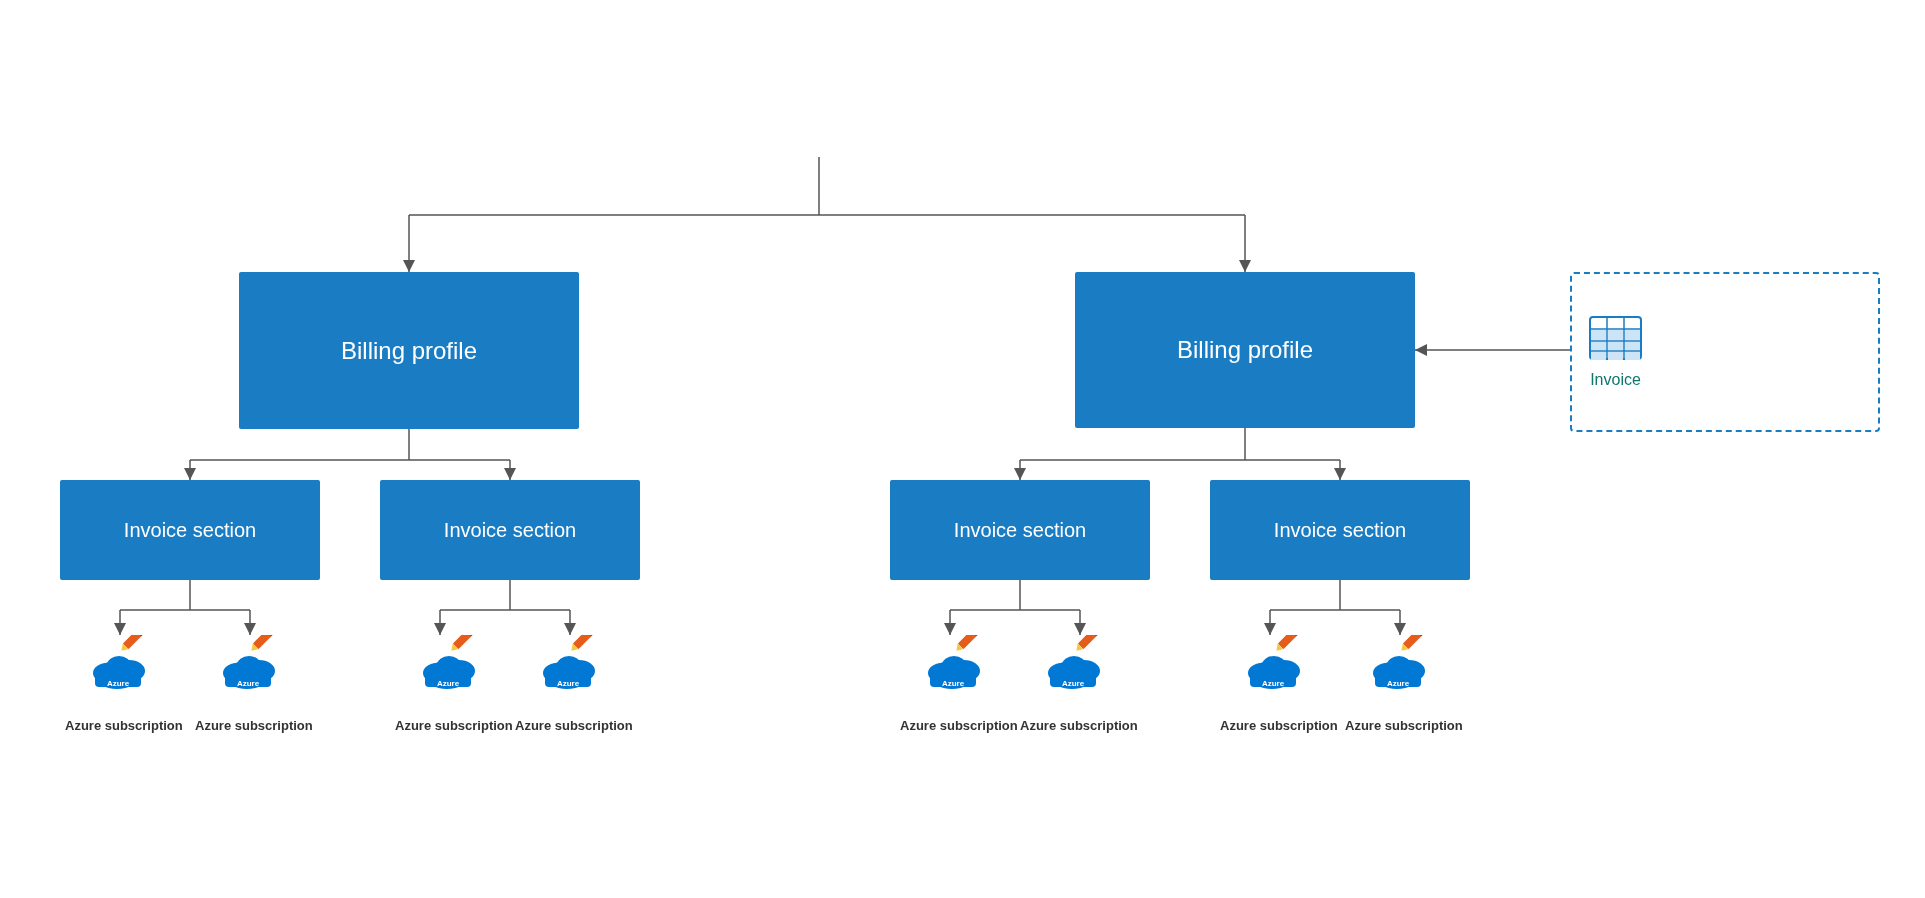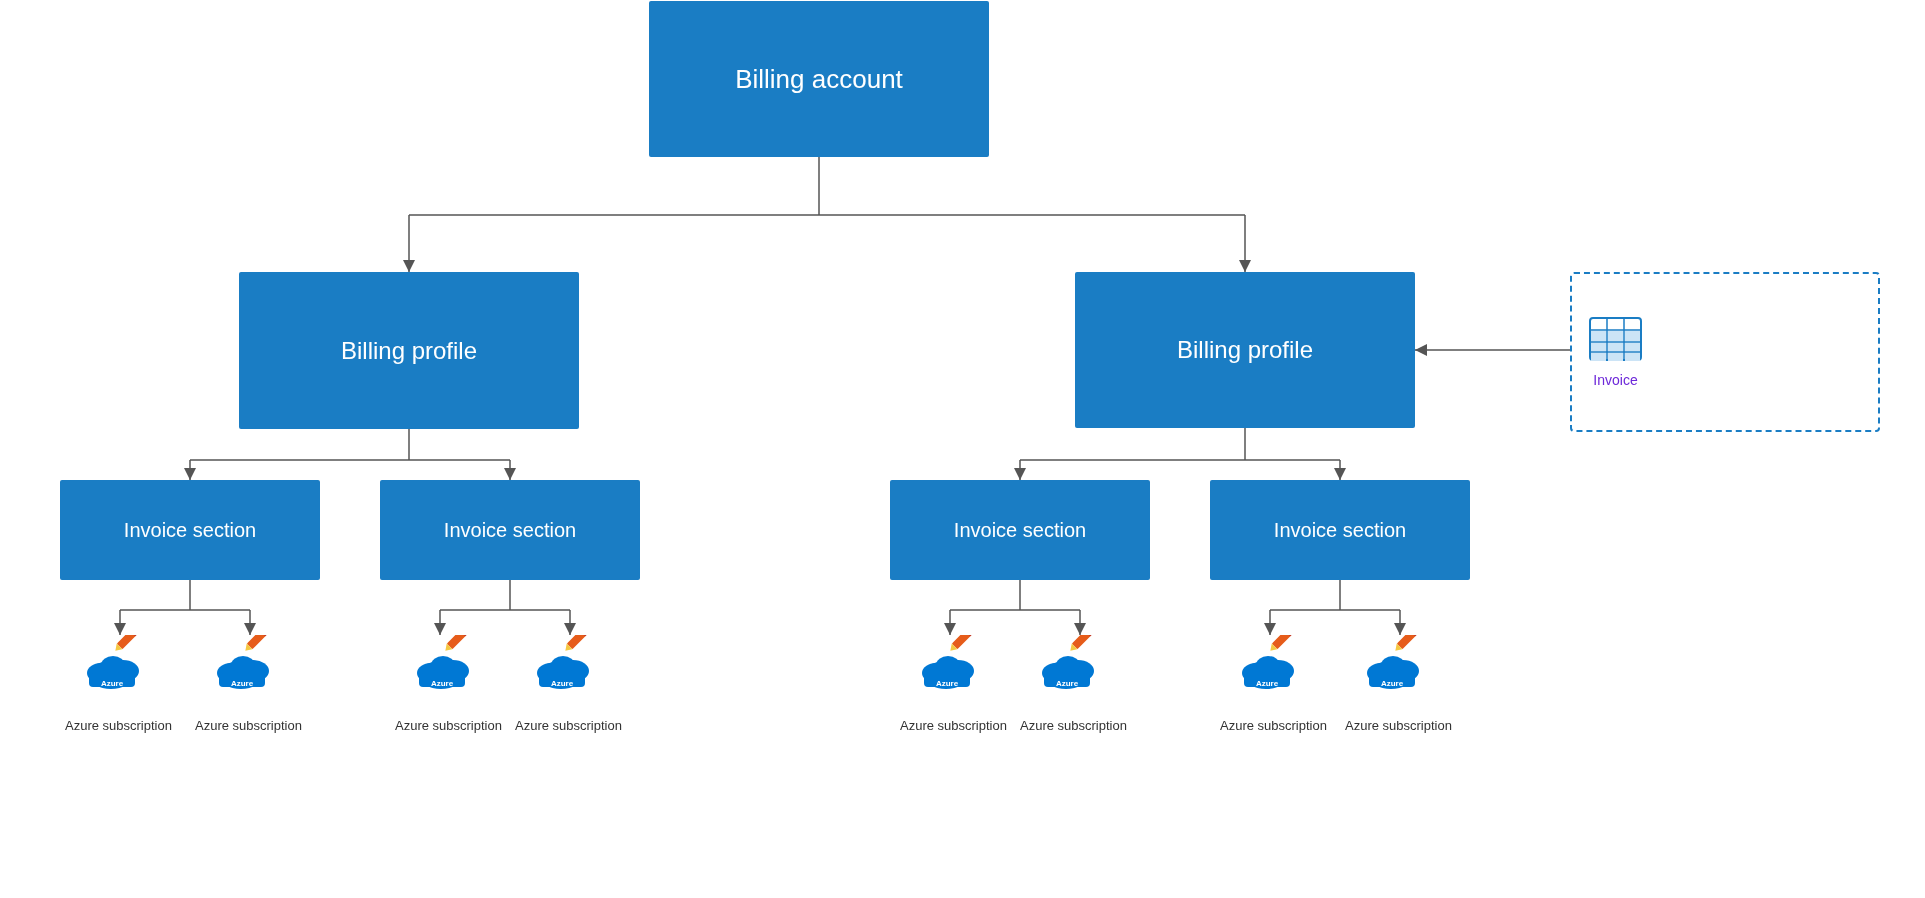"Billing account" div.box { html: <div> <span>Billing account</span> </div> -> none }
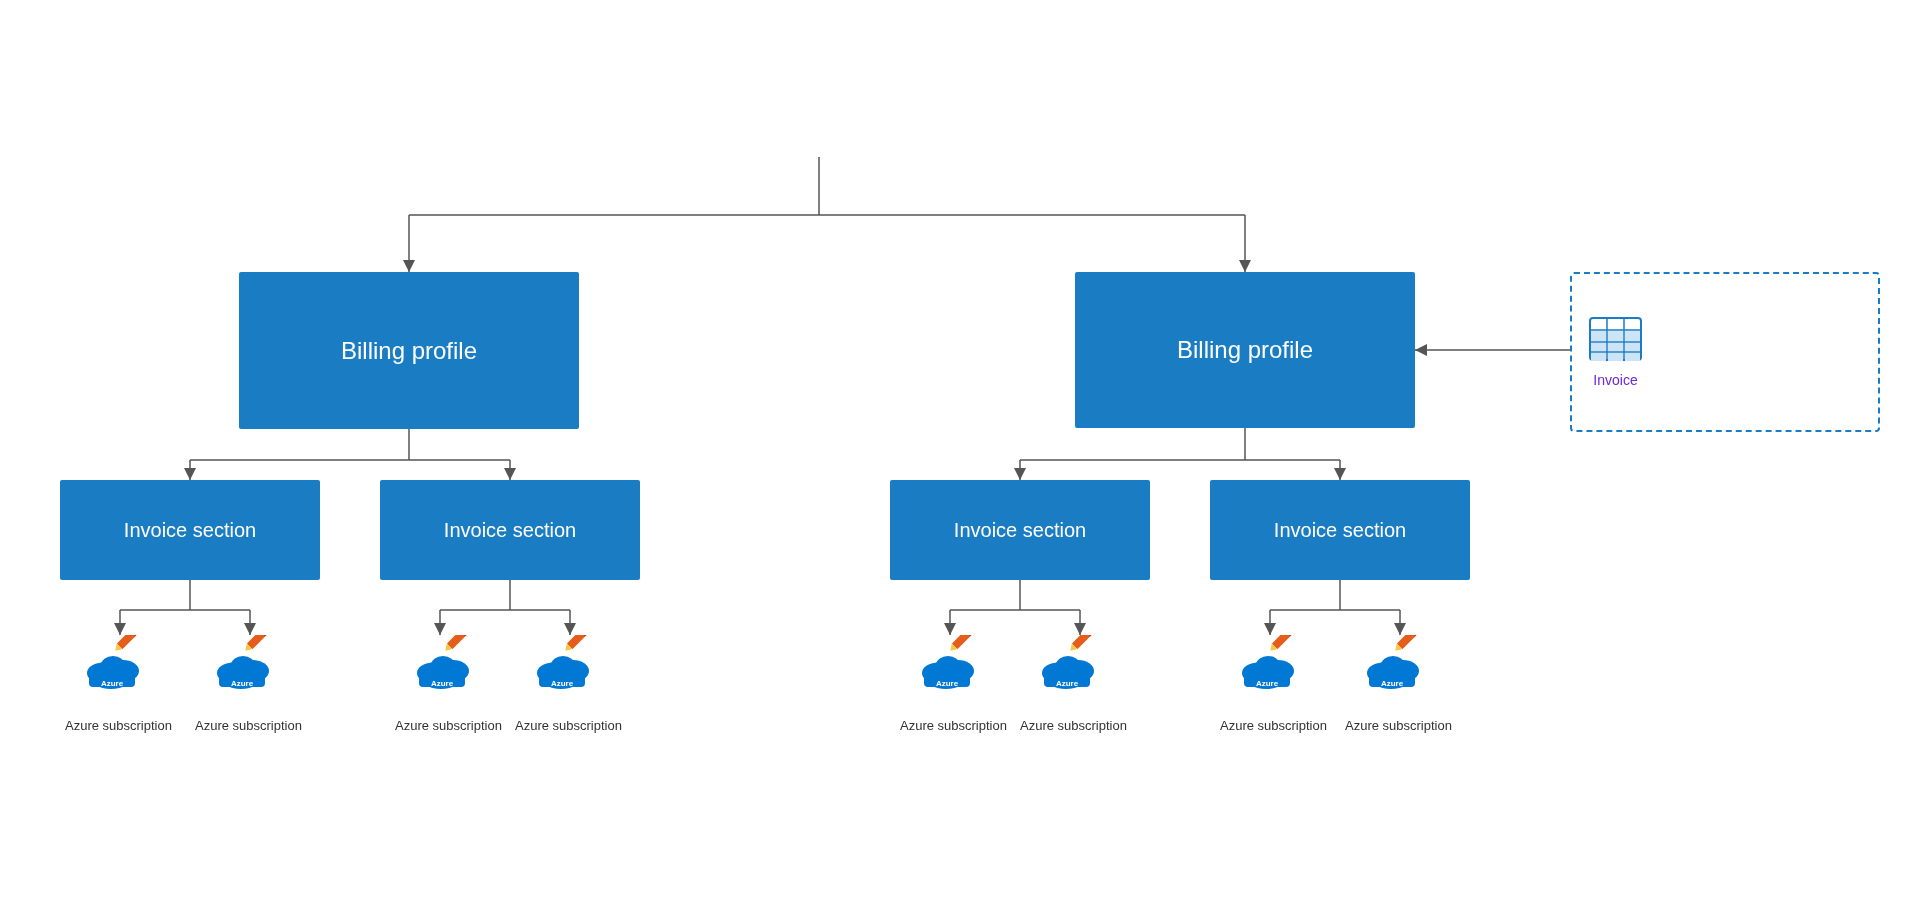"Invoice" .callout-item-label { color: #6d28d9 -> #0f766e; font-size: 14px -> 16px }
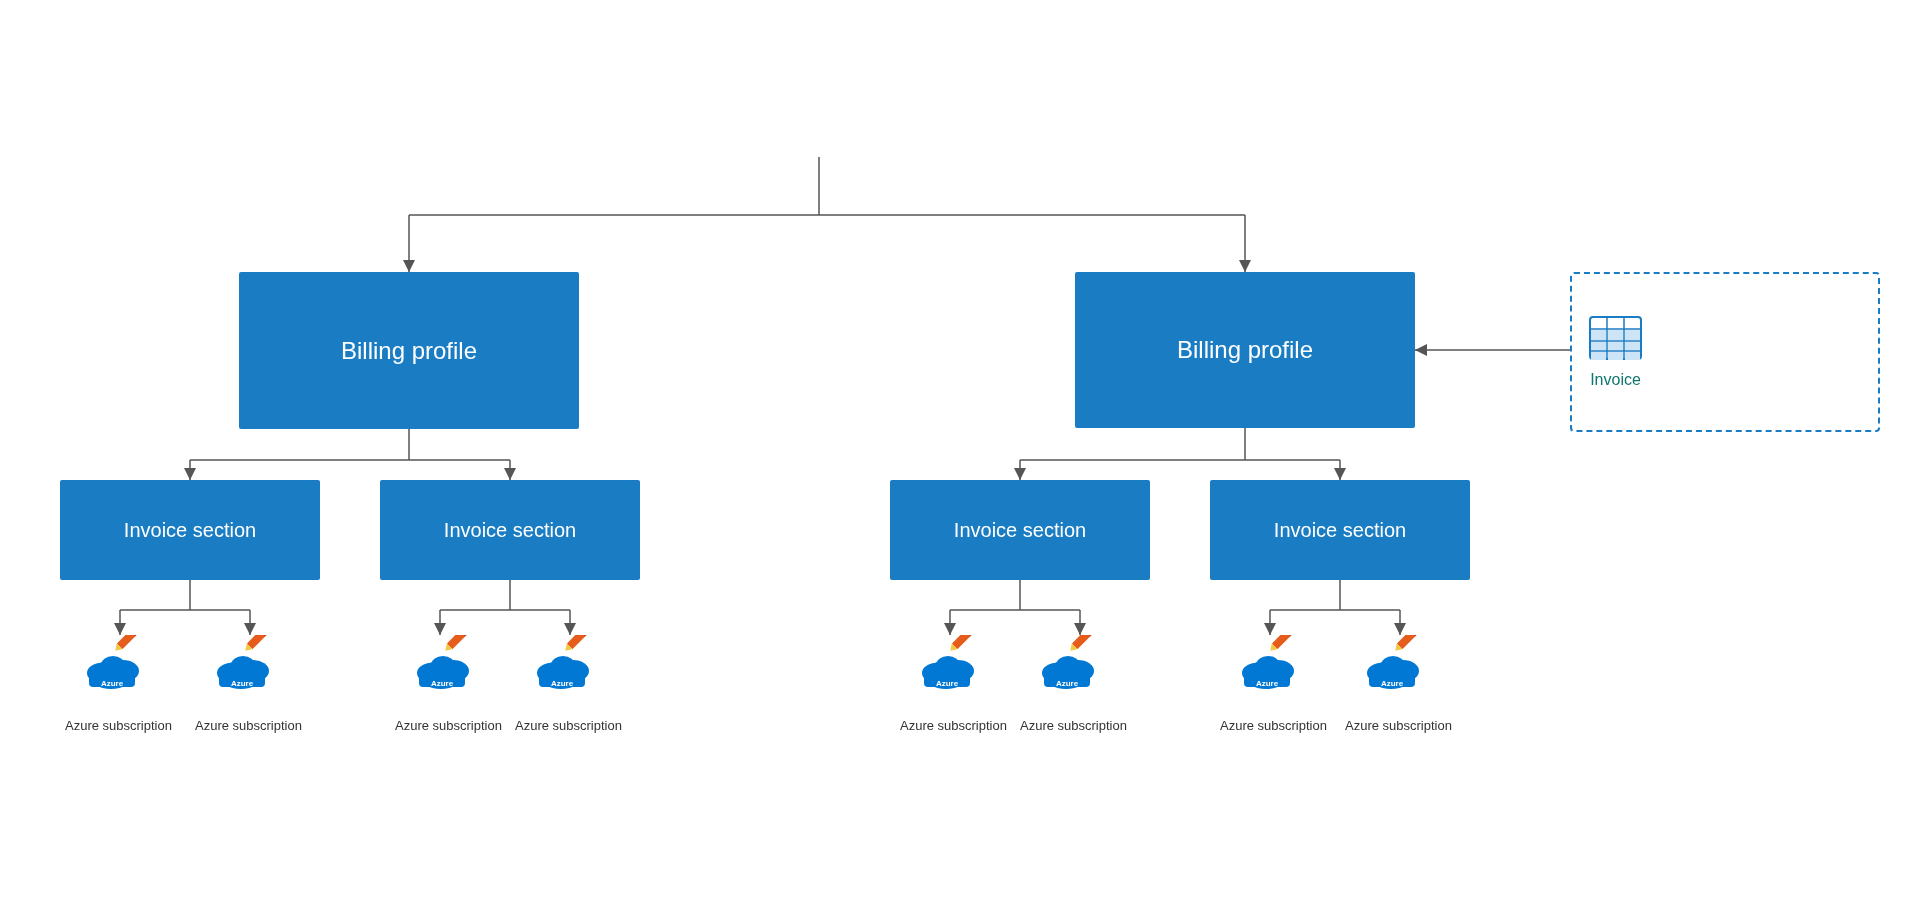"Azure subscription" .azure-label { font-weight: none -> bold }
